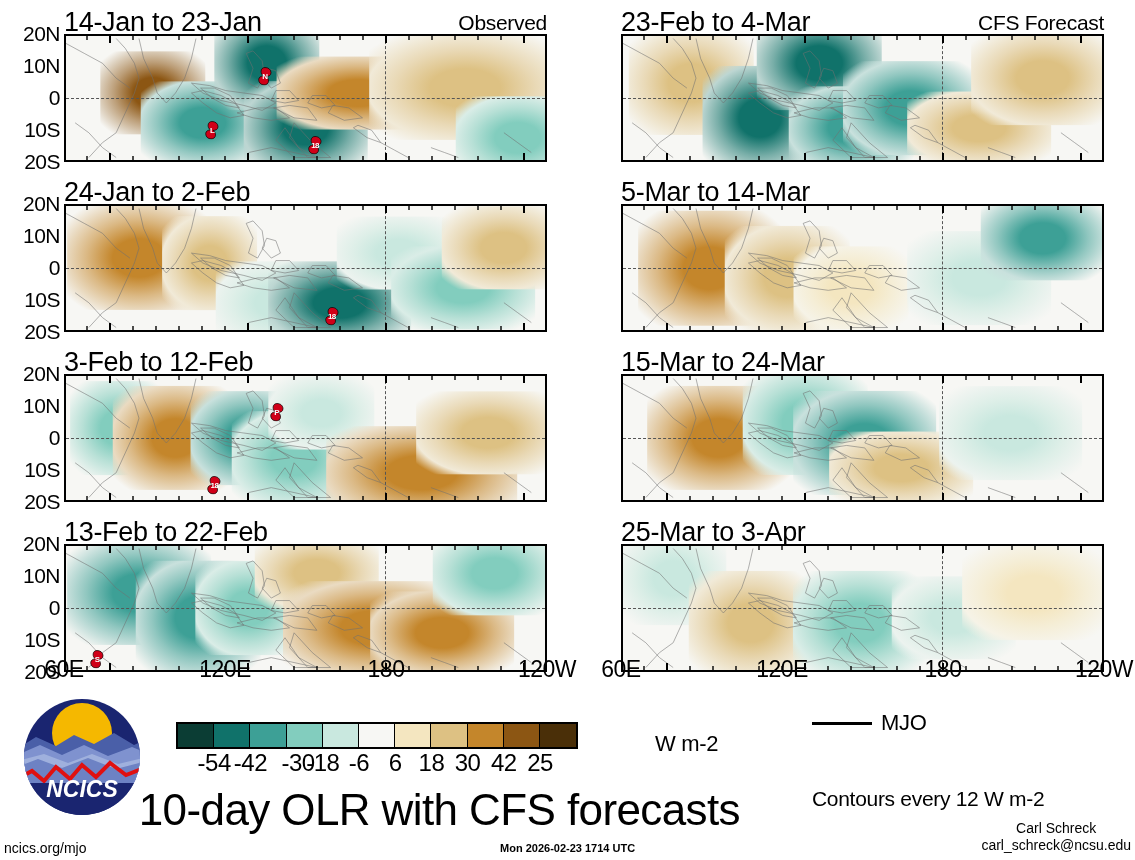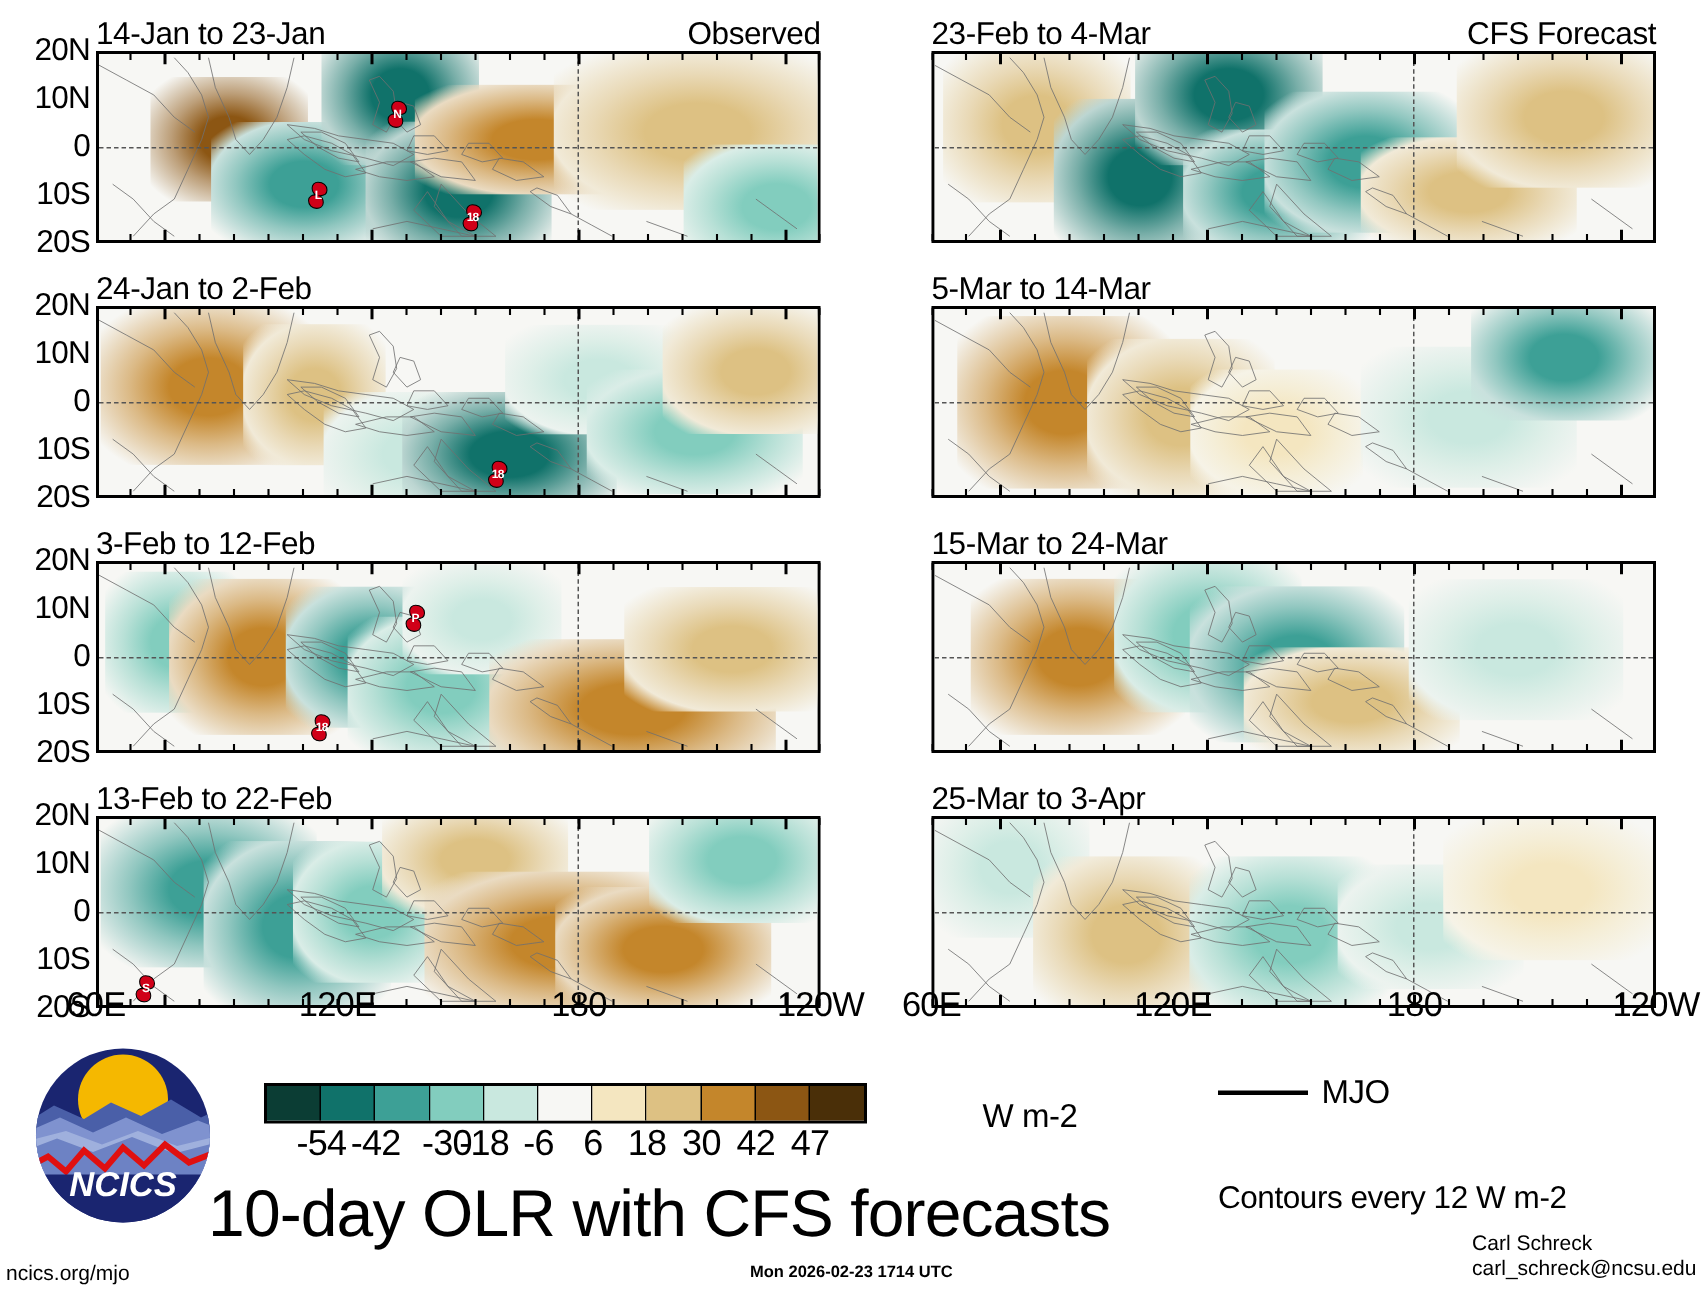"14-Jan to 23-Jan" .panel-title { font-size: 21px -> 27px }
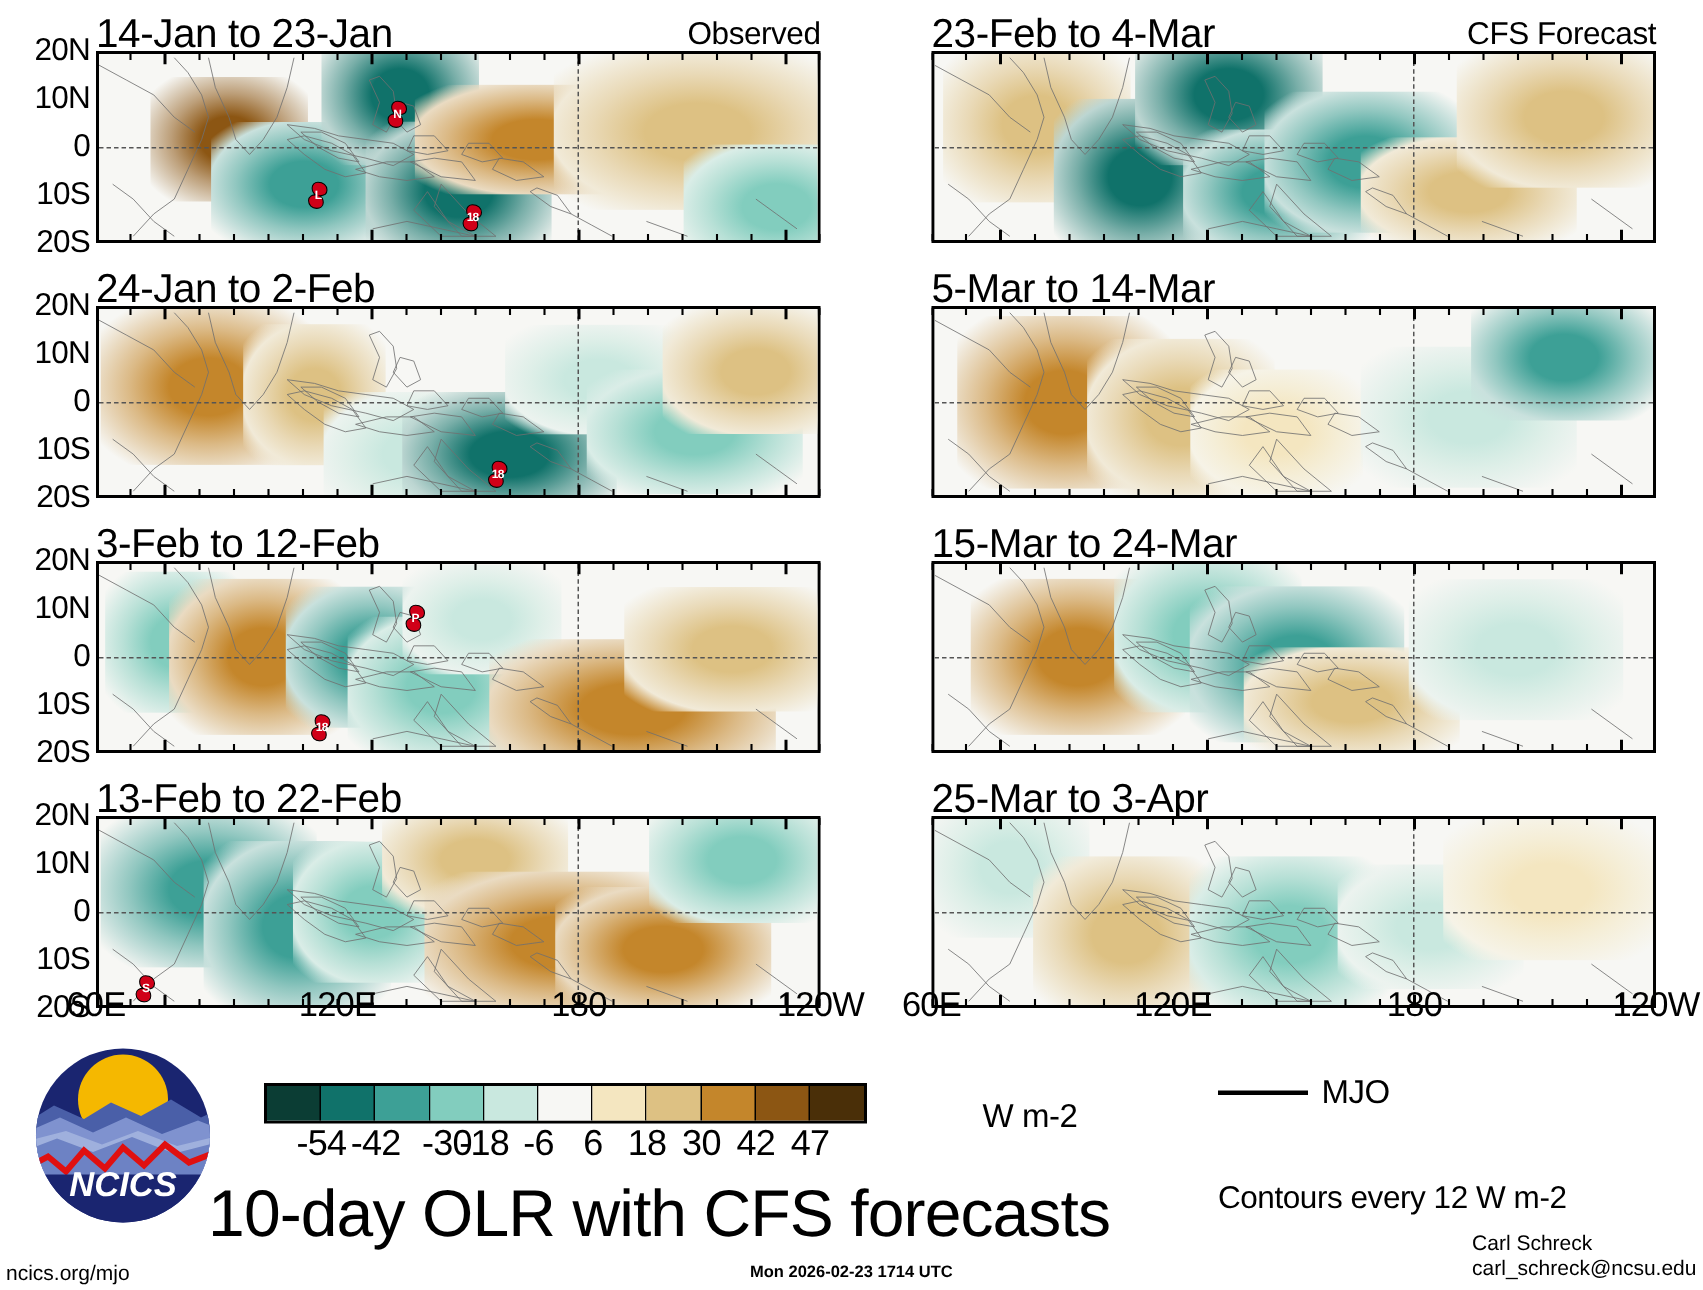"MJO" .leg-row { align-items: center -> flex-start }
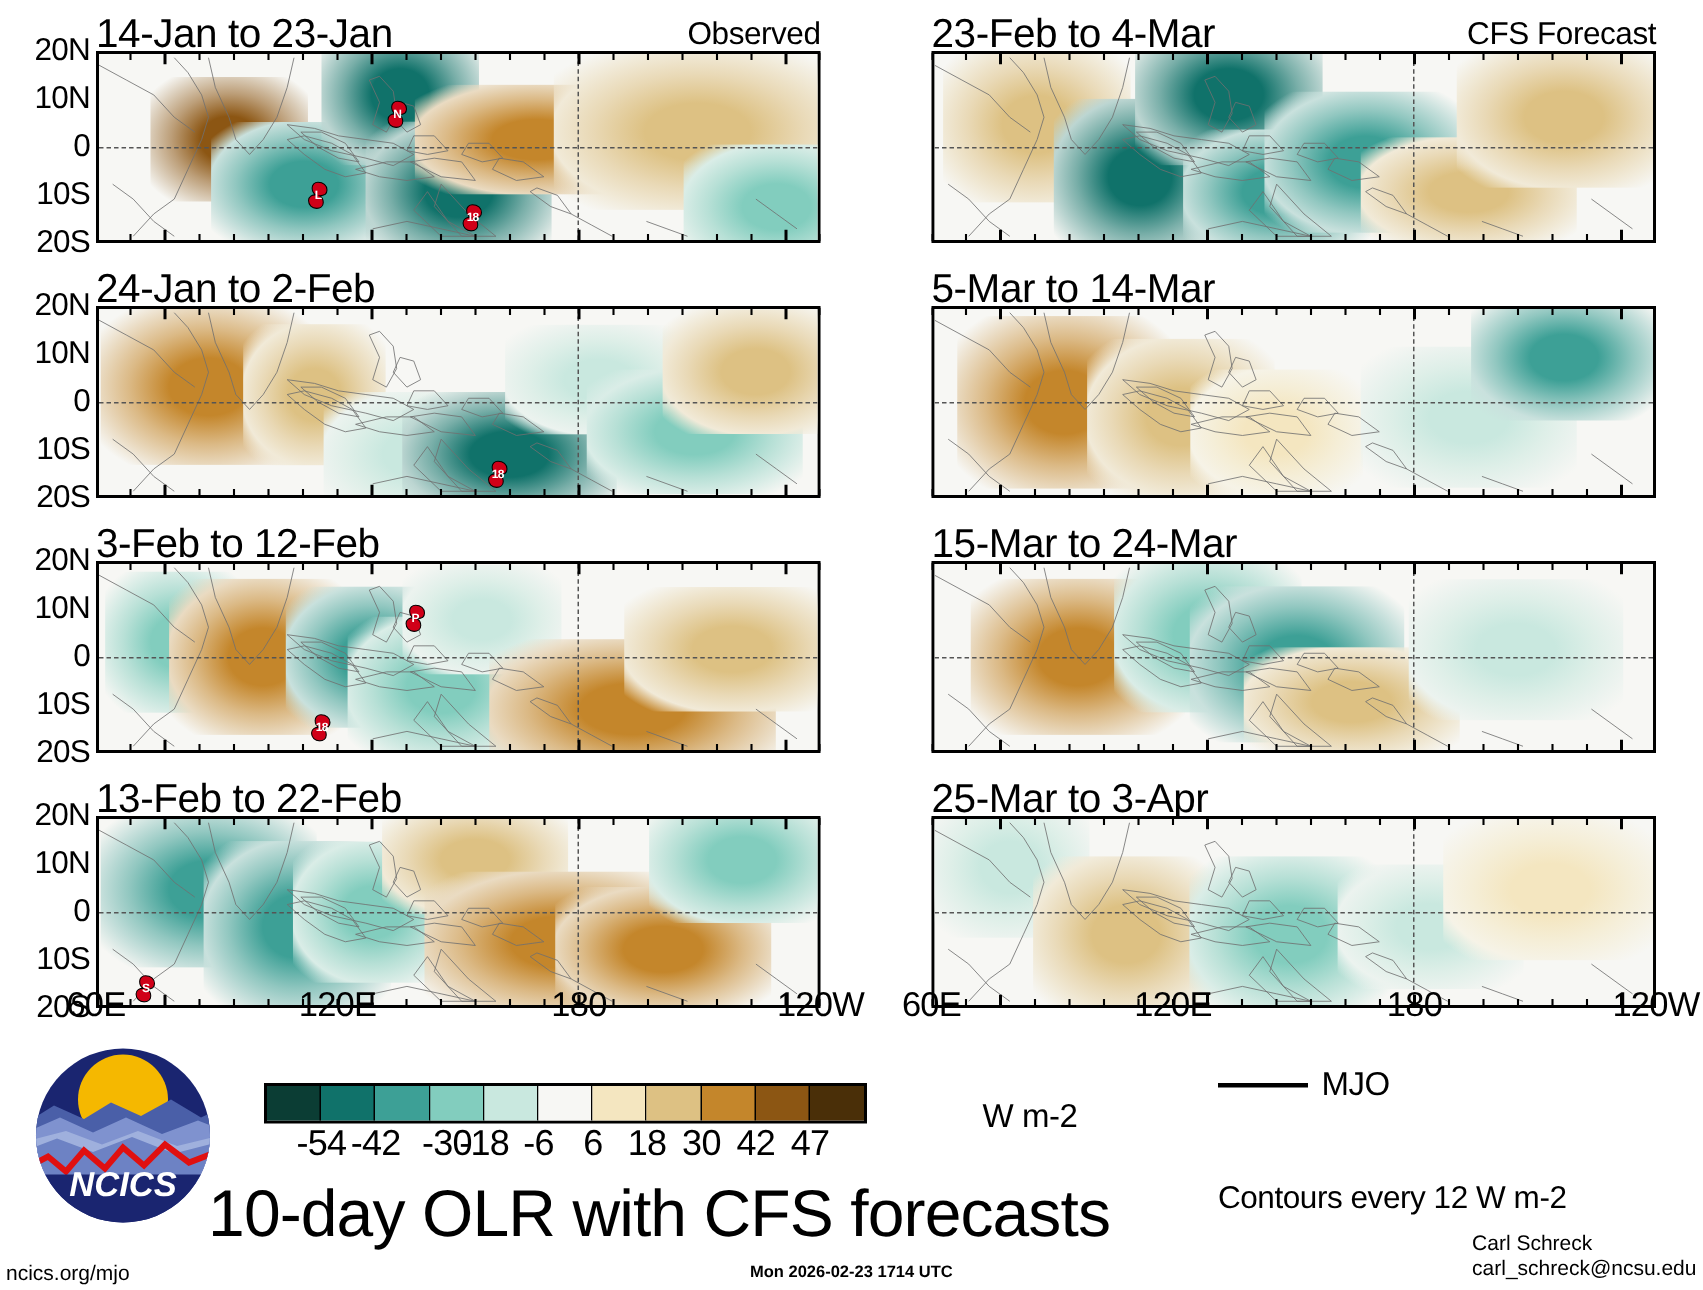"47" span { text: 47 -> 25 }
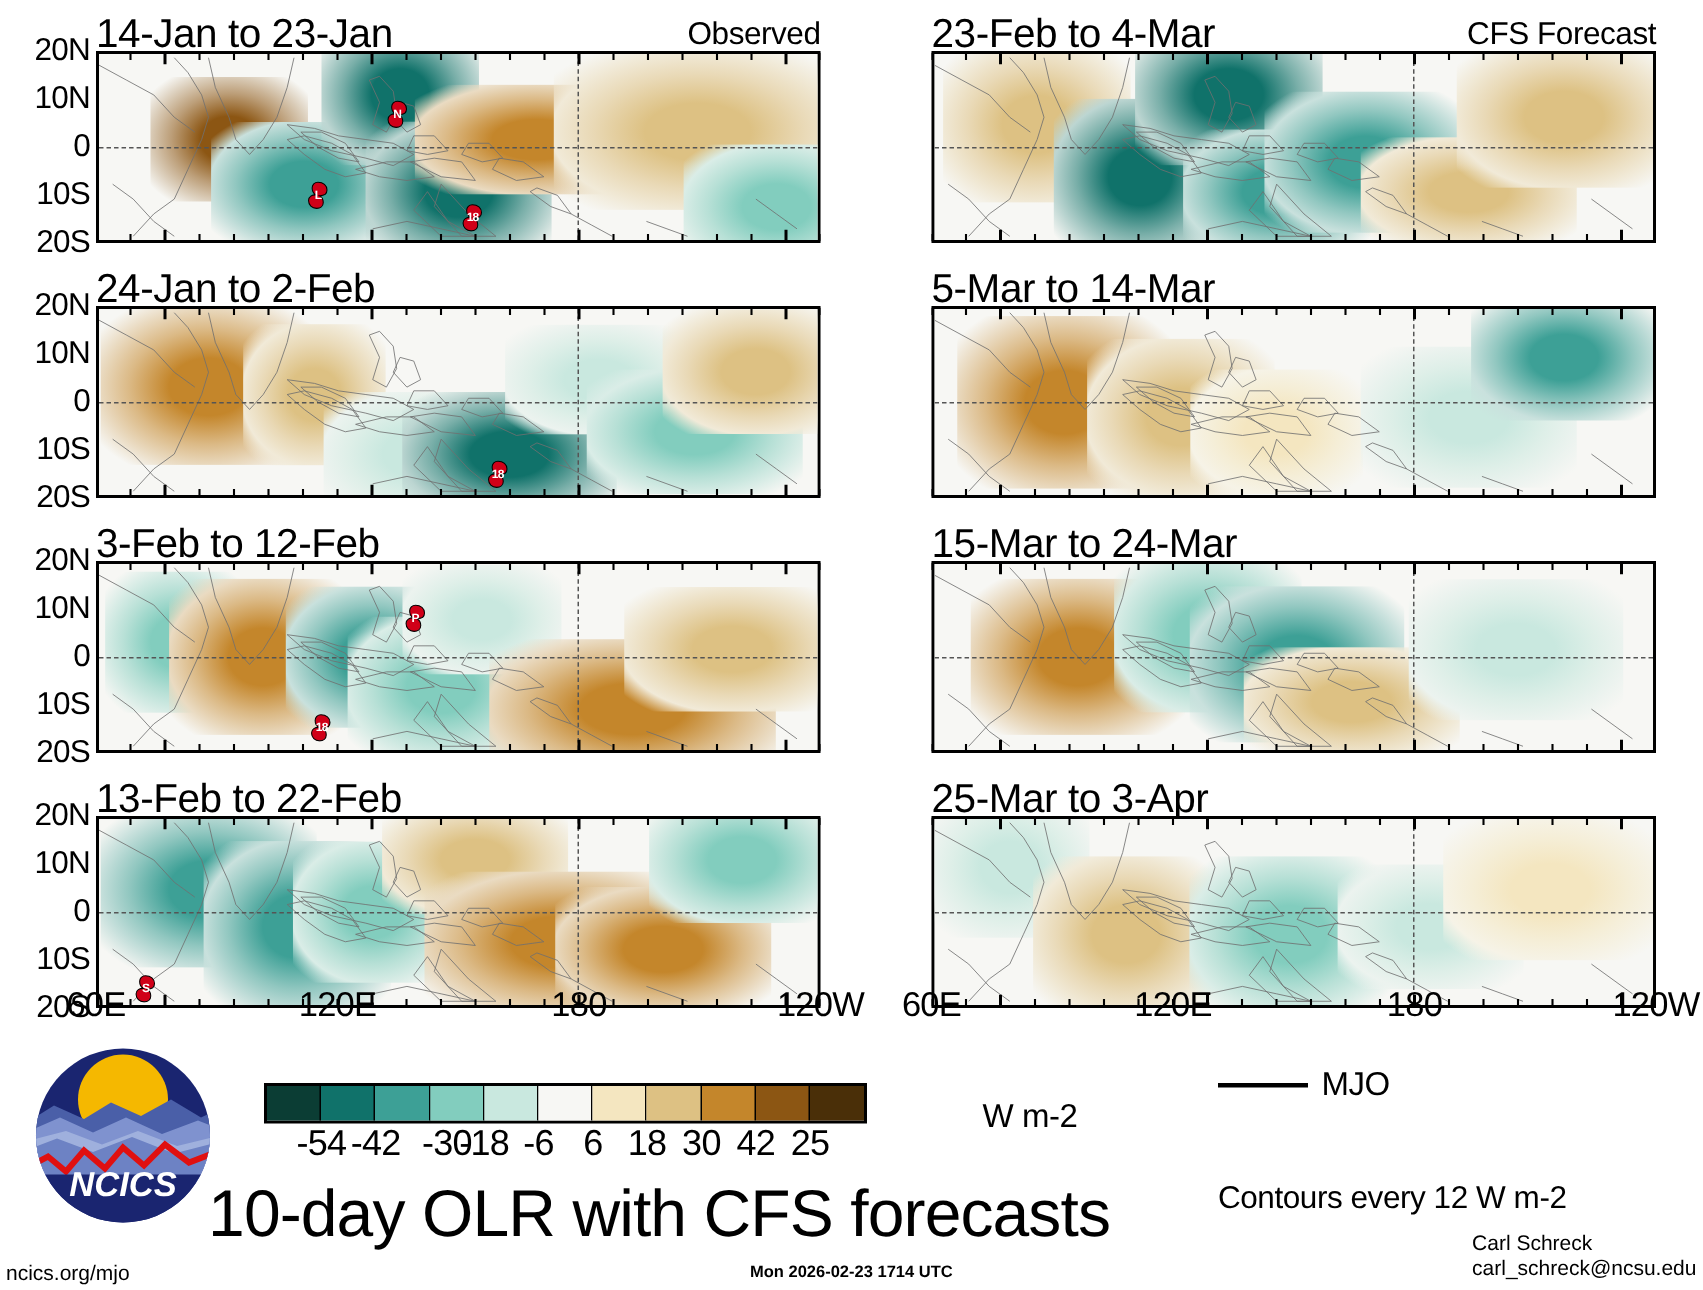"Carl Schreck" #foot-right { text-align: left -> center }
